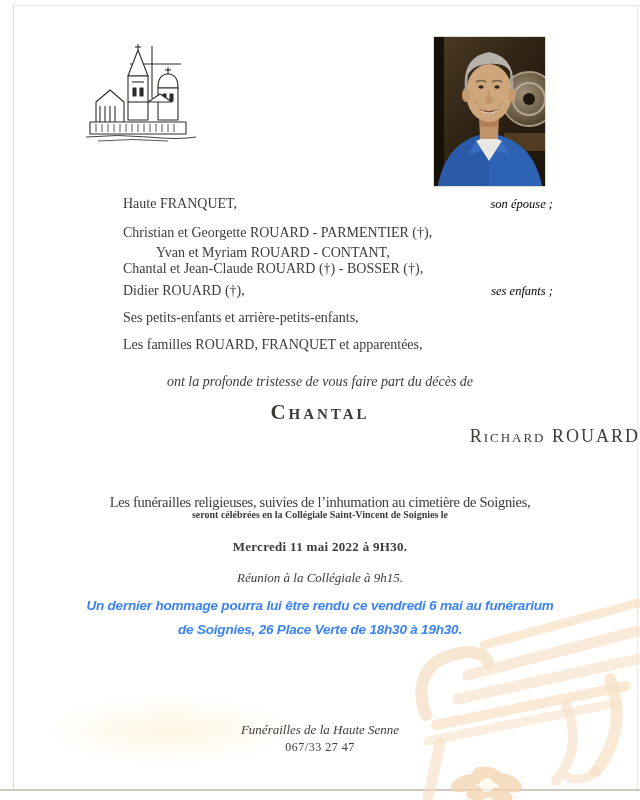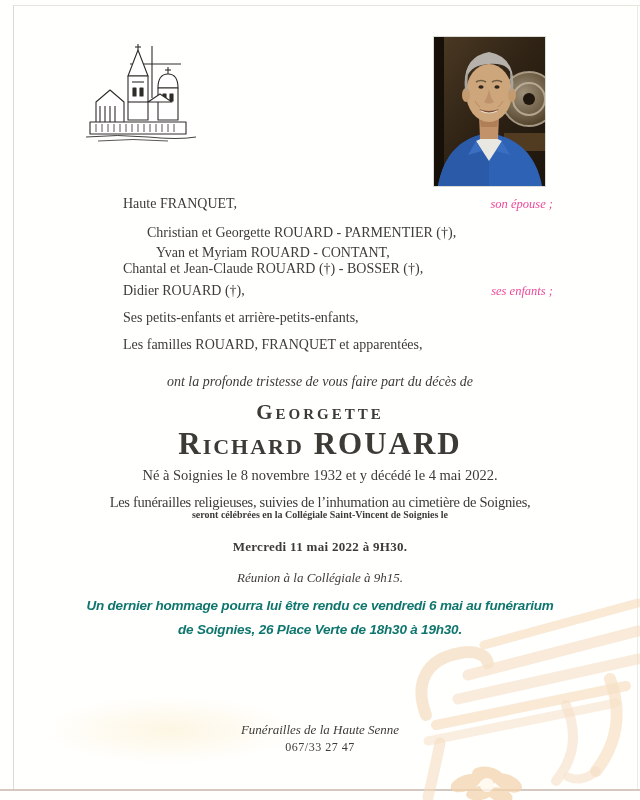"son épouse ;" .fam-label { color: #ec4899 -> #000000 }
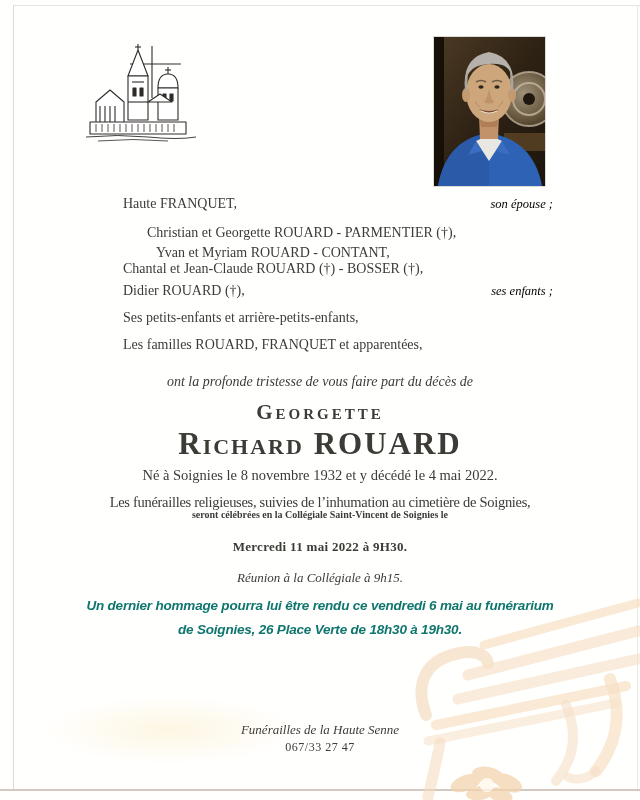"Christian et Georgette ROUARD -" .r-c1 { margin-left: 24px -> none }
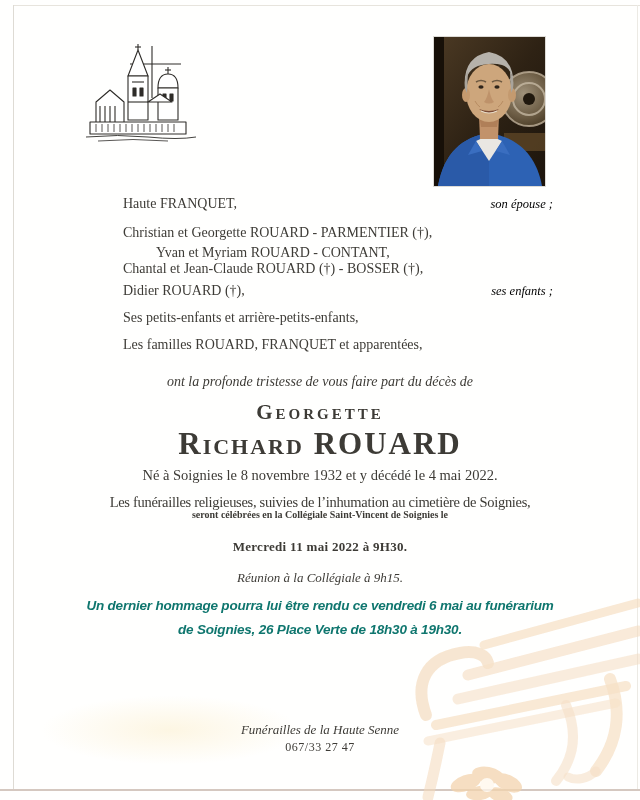"Georgette" div.center-line { text: Georgette -> Chantal }
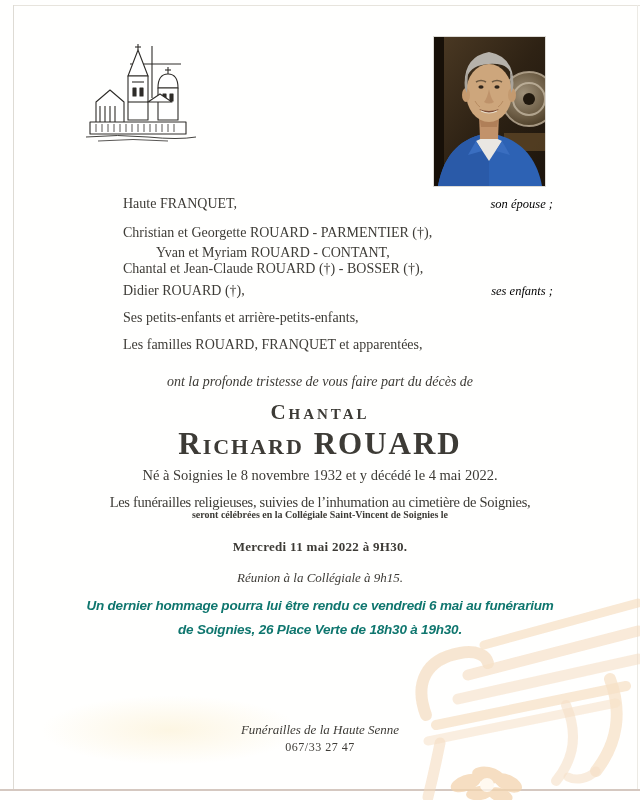"Richard ROUARD" .title-name { font-size: 31px -> 18px; font-weight: 700 -> 400; text-align: none -> right }
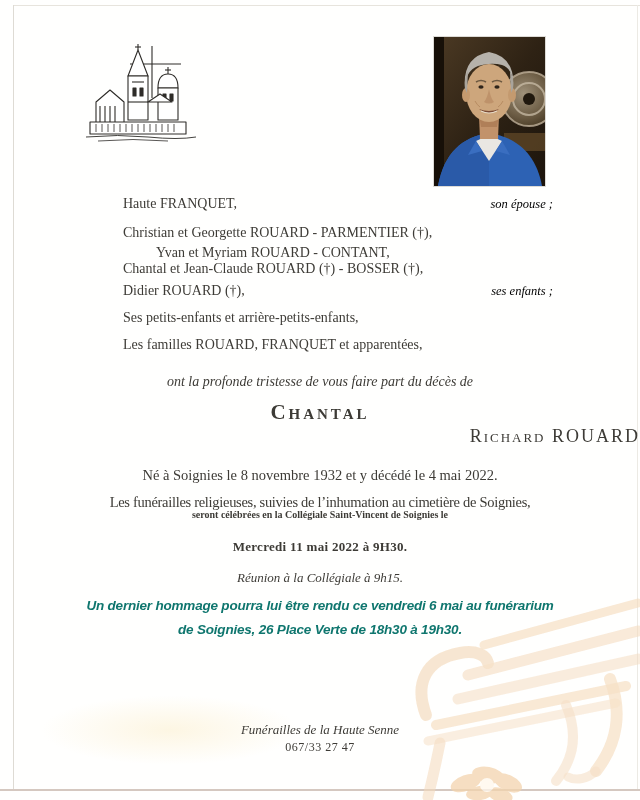"Né à Soignies le 8" div.center-line { html: <div>Né à Soignies le 8 novembre 1932 et y décédé le 4 mai 2022.</div> -> none }
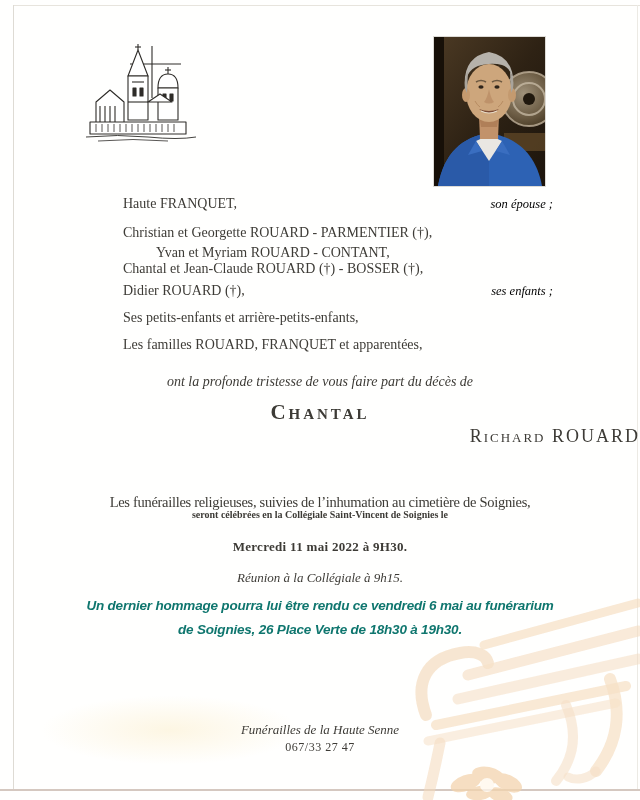"Un dernier hommage pourra lui" .homage { color: #0f766e -> #3b82f6 }
